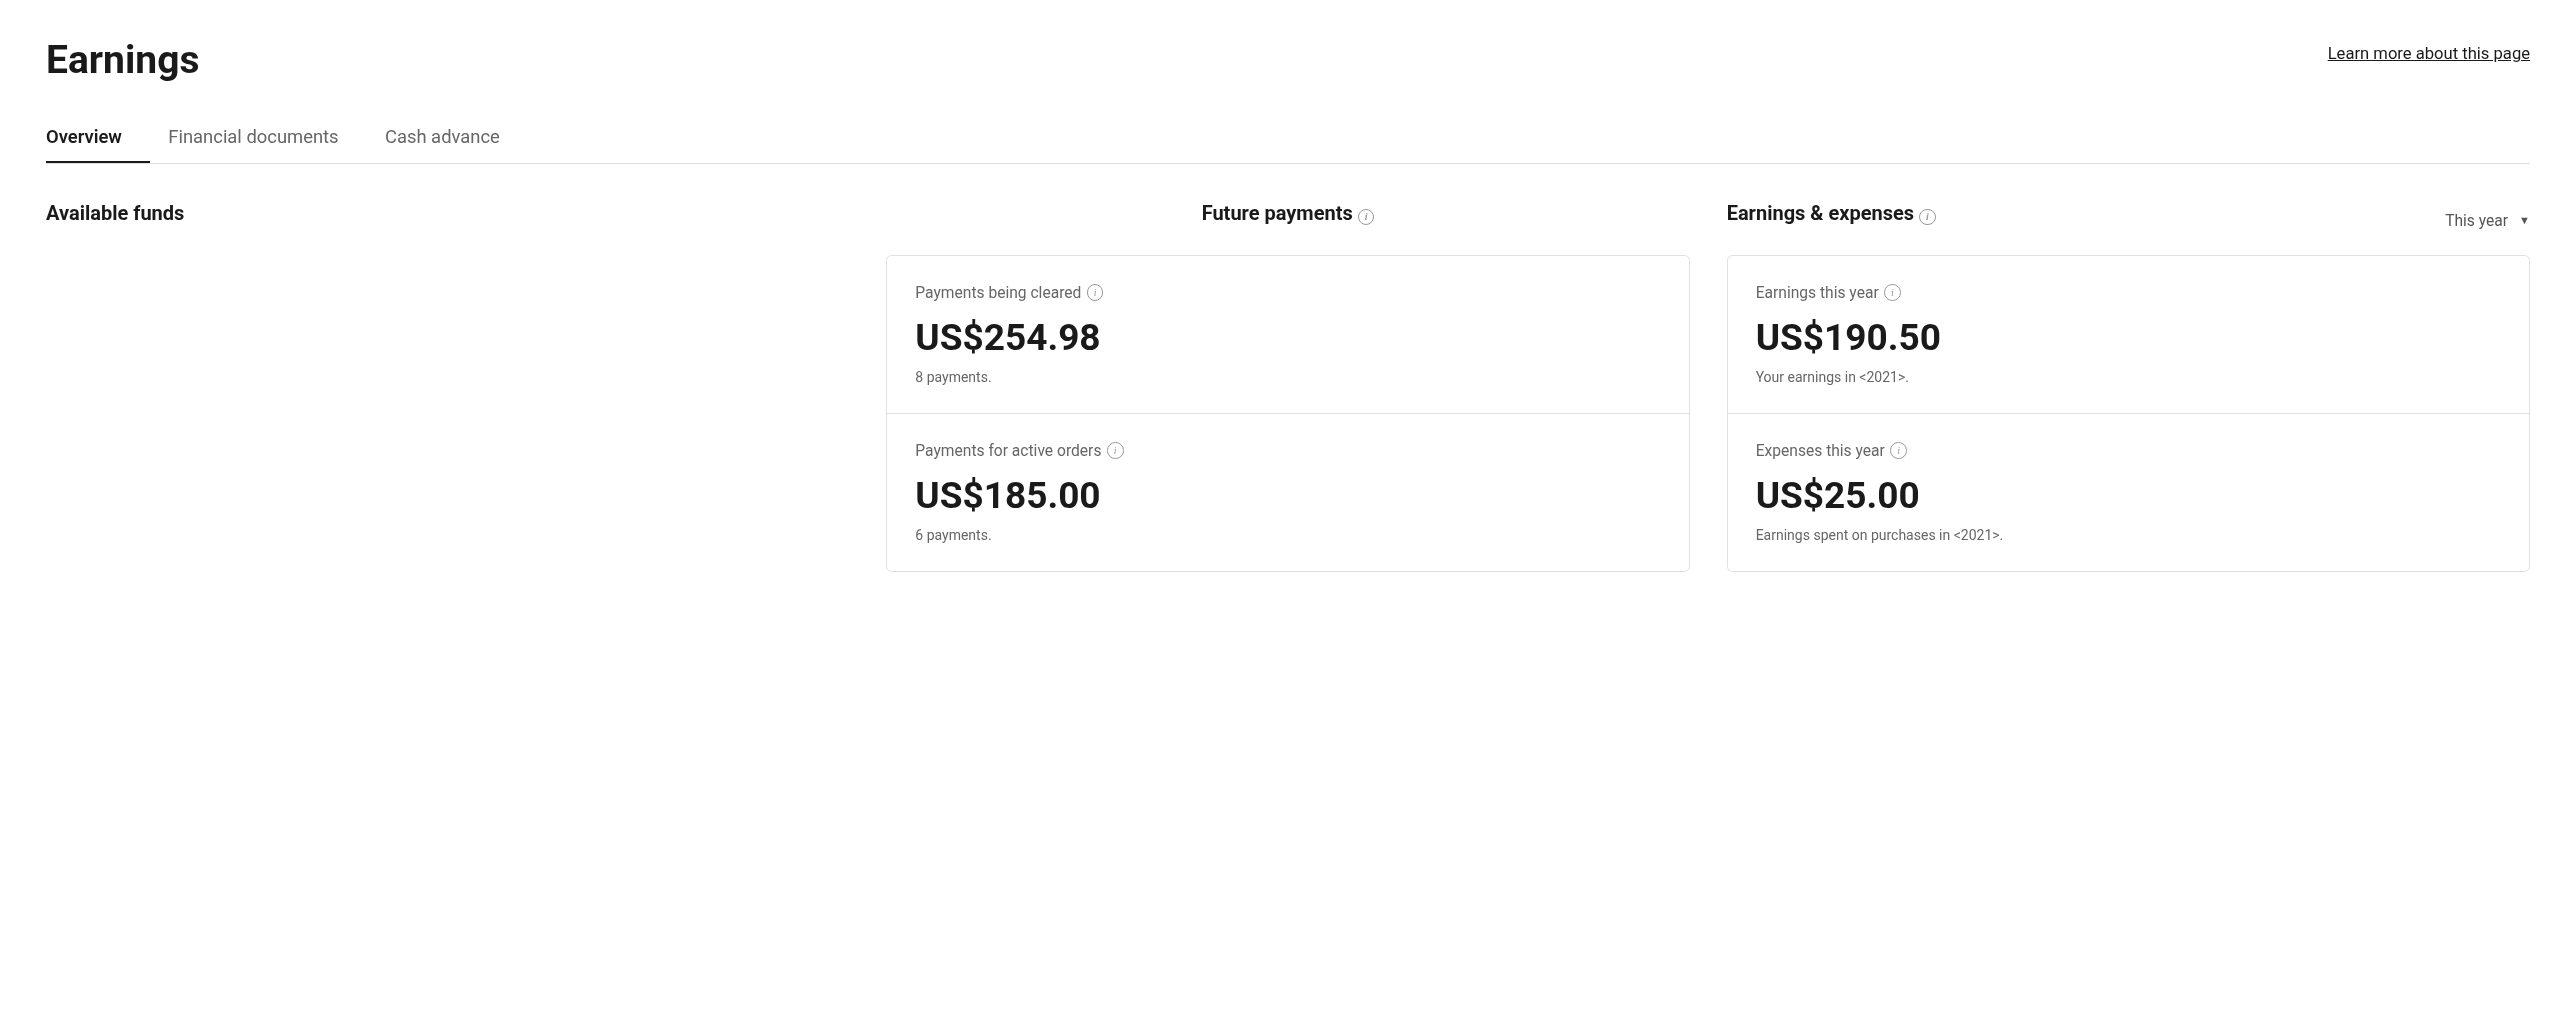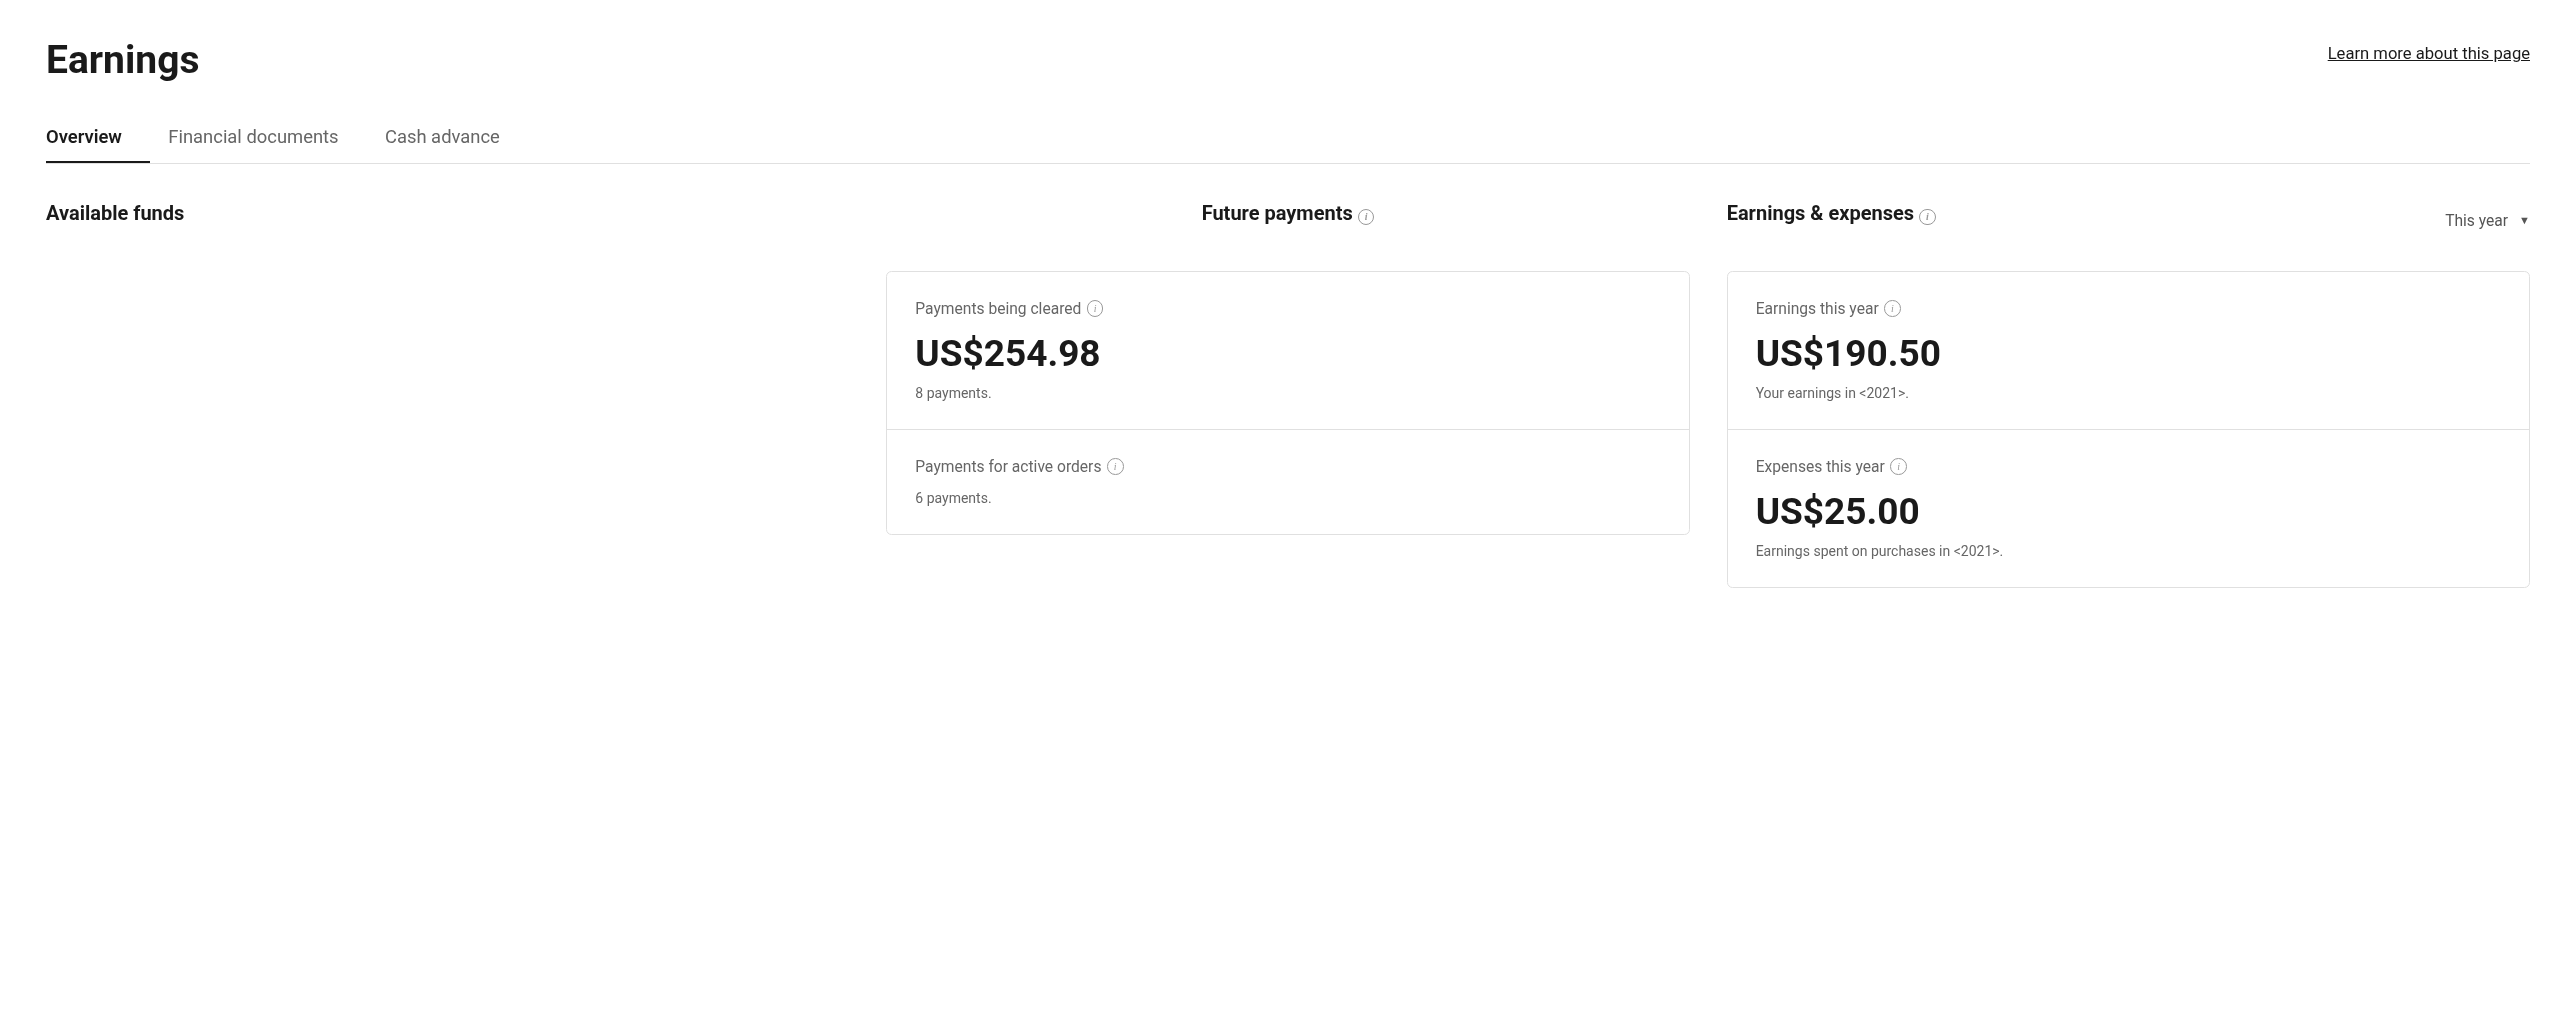"Payments being cleared" .combined-card { margin-top: 16px -> none }
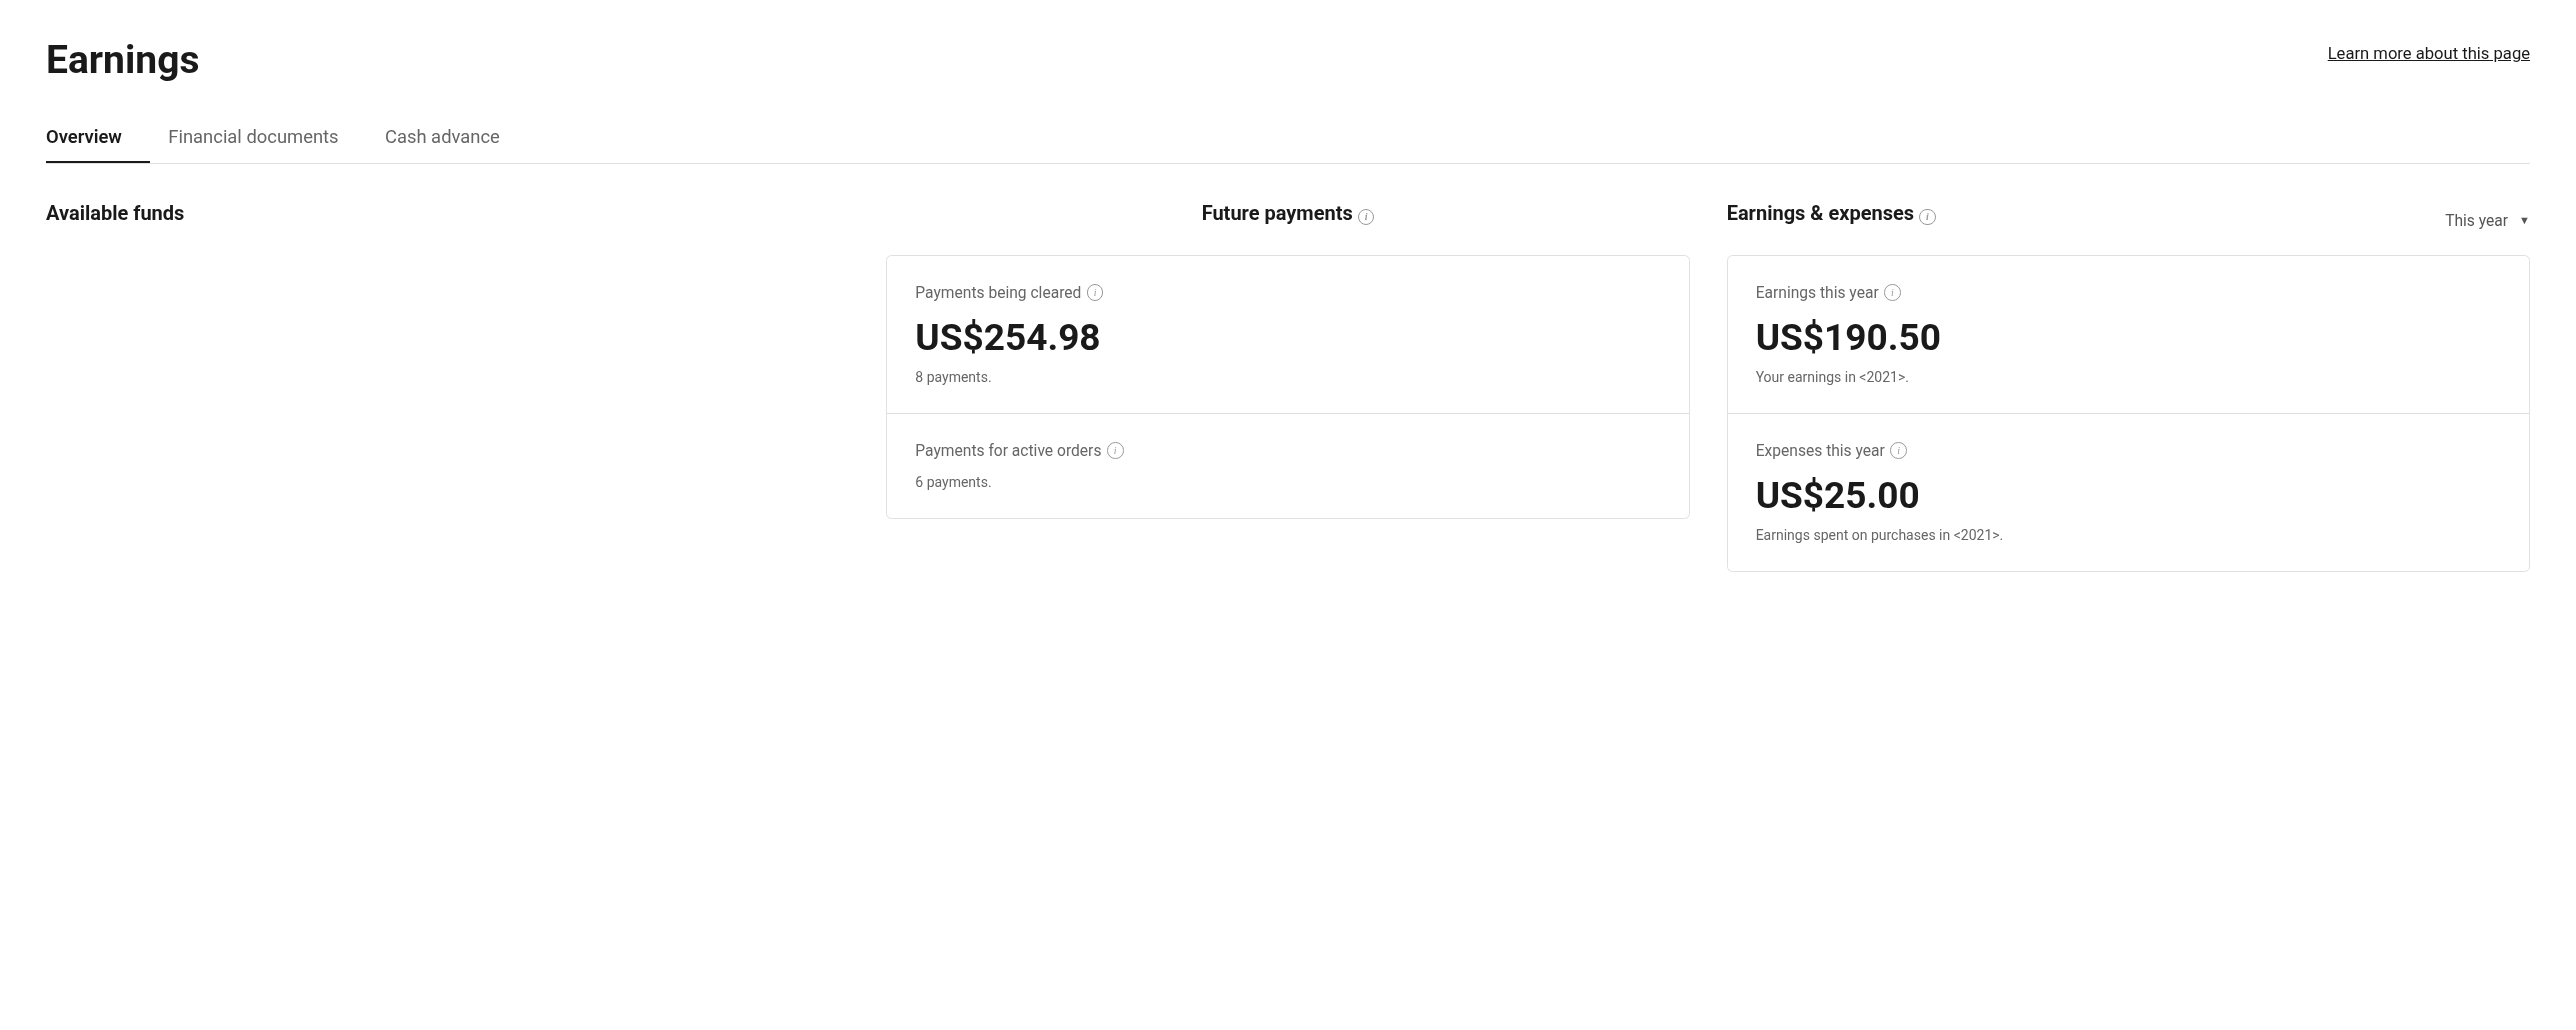"US$185.00" div.card-amount { html: none -> <div>US$185.00</div> }
